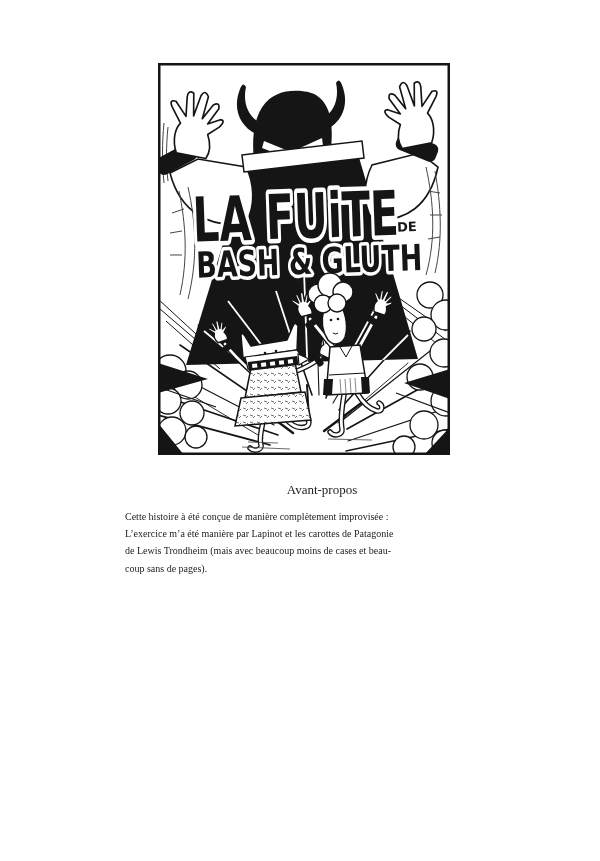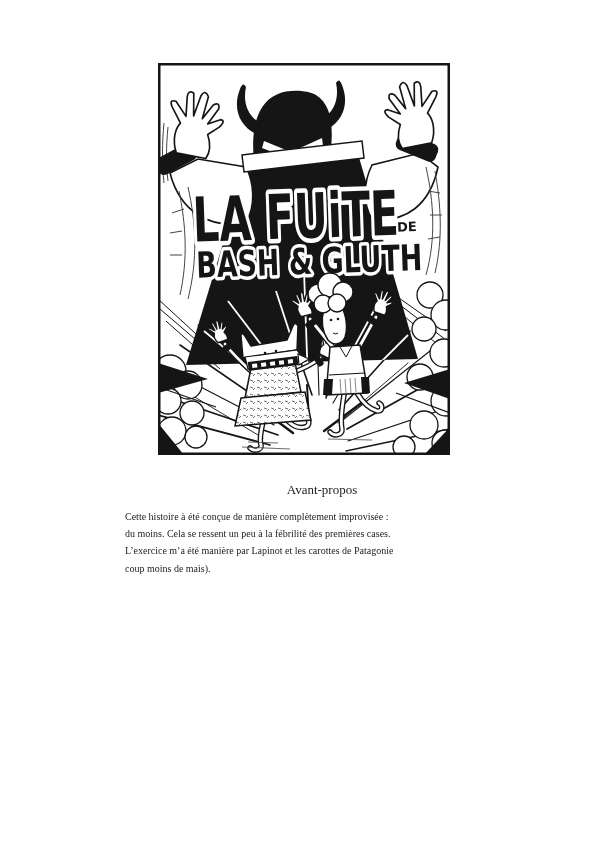"du moins. Cela se ressent" div { html: <div>du moins. Cela se ressent un peu à la fébrilité des premières cases.</div> -> none }
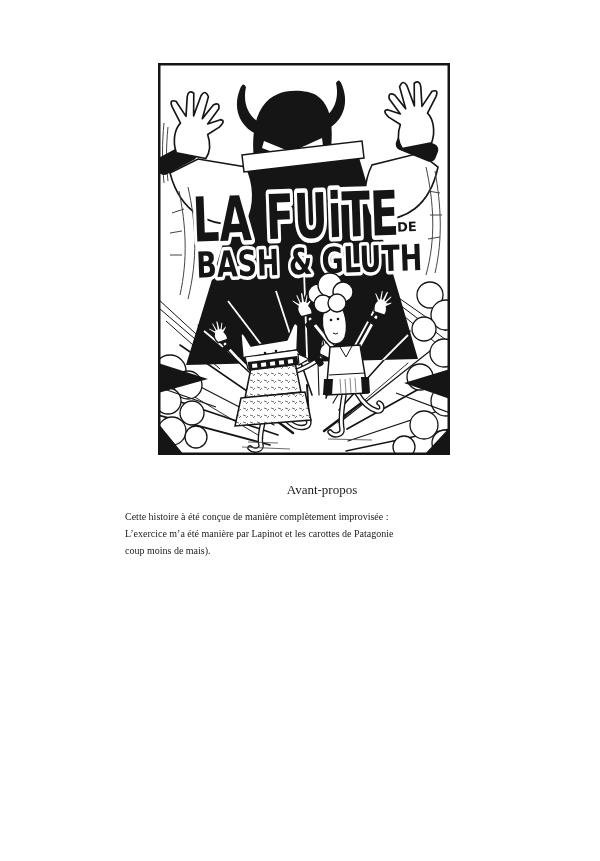"de Lewis Trondheim (mais avec" div { html: none -> <div>de Lewis Trondheim (mais avec beaucoup moins de cases et beau-</div> }
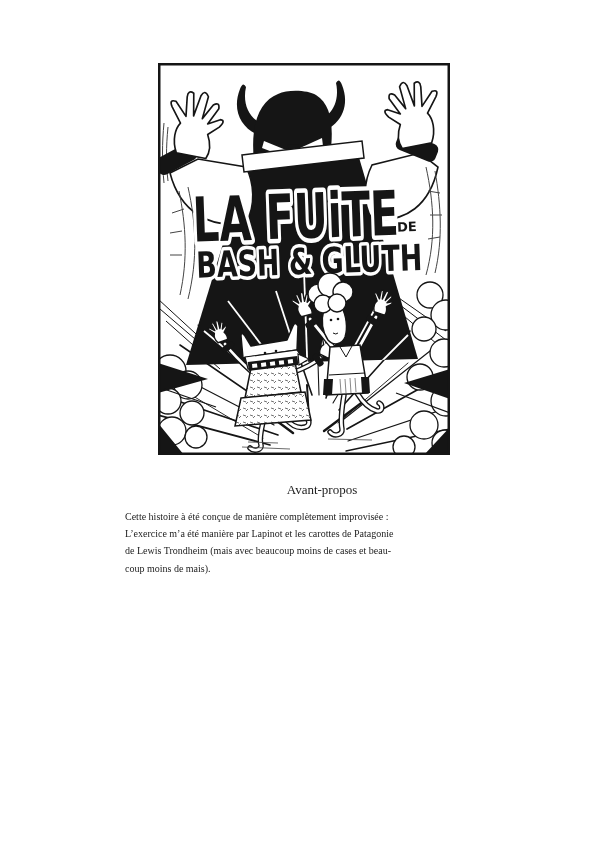"coup moins de mais)." div { text: moins de mais -> sans de pages }
